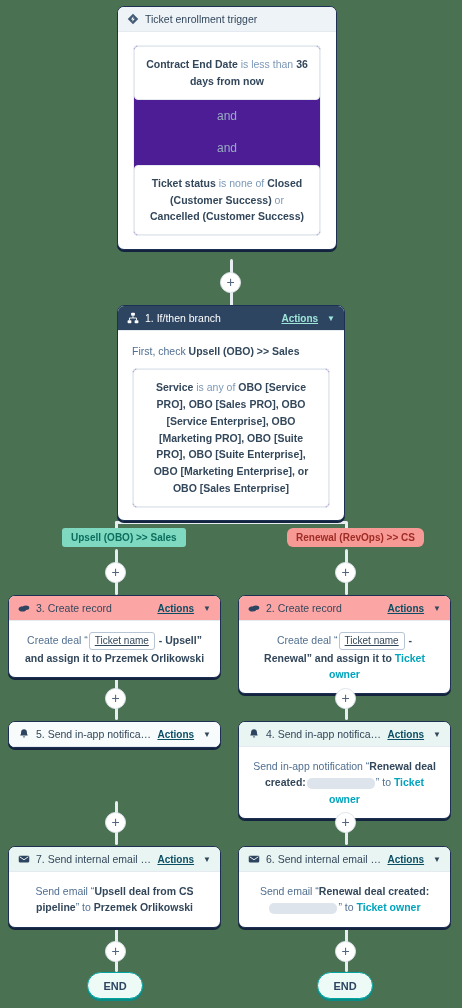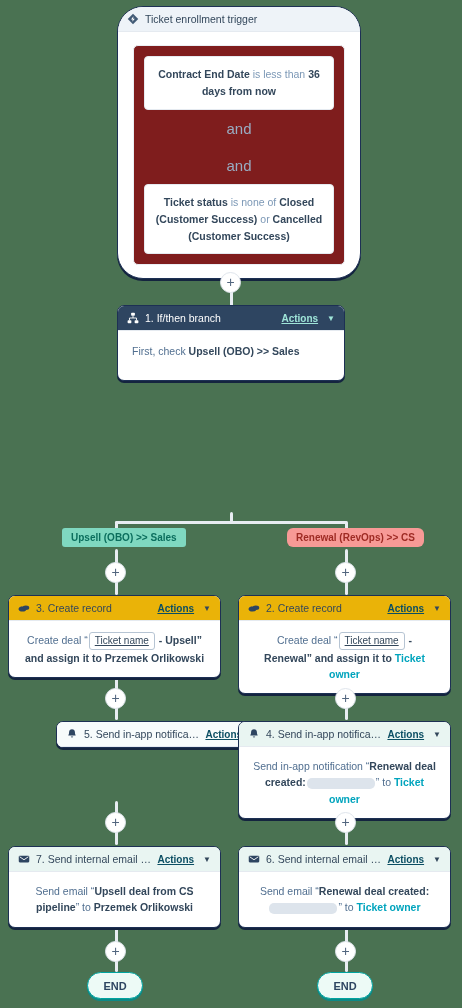"Ticket enrollment trigger" div.card { border-radius: 26px -> none; width: 244px -> 220px }
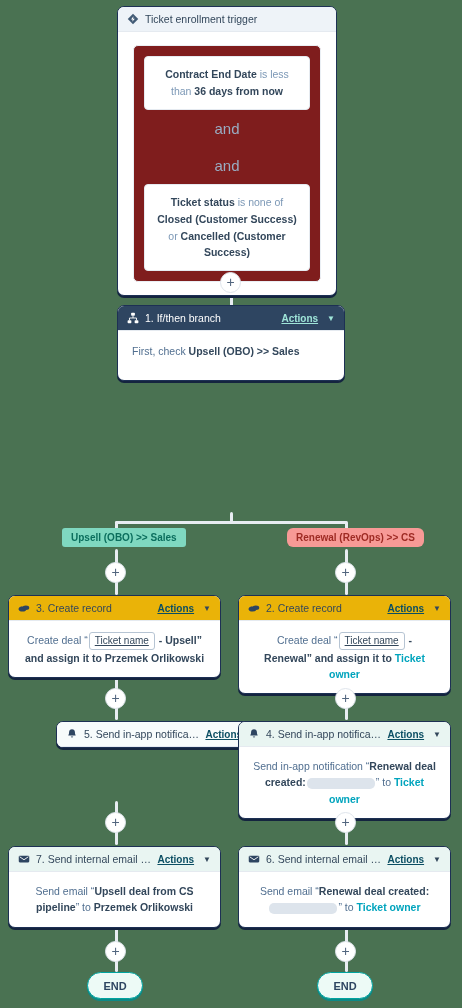"Contract End Date is less" .cond-wrap { background: #7f1d1d -> #4c1d95; padding: 10px -> 0 }
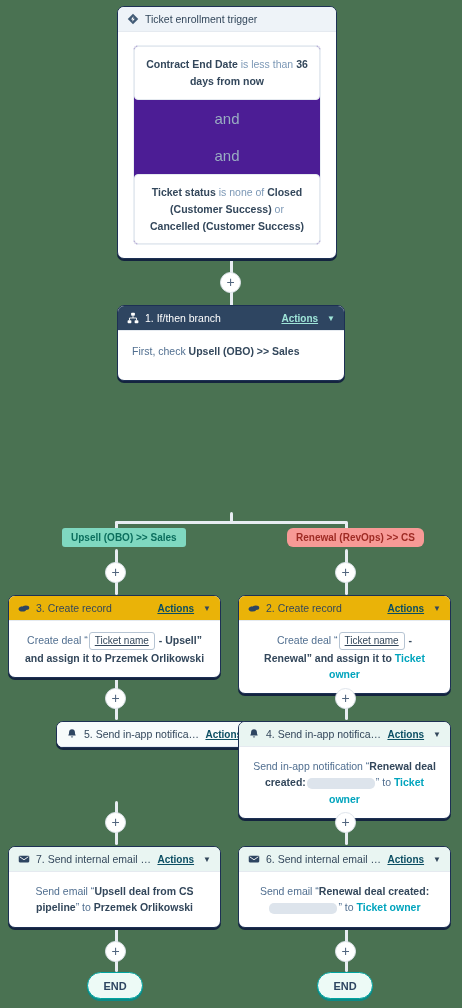"and" .and { font-size: 15px -> 12px }
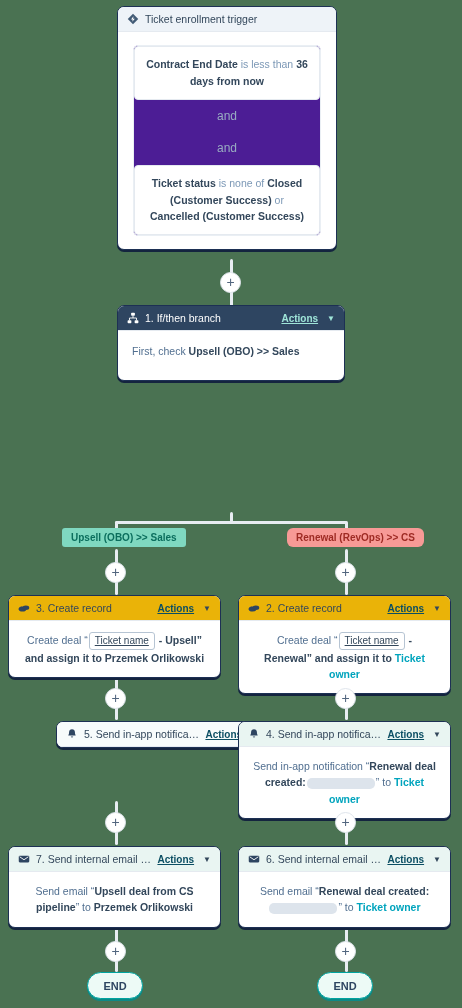"Service is any of OBO" div.cond-wrap { html: none -> <div> <div> <b>Service</b><span> is any of </span><b>OBO [Service PRO], OBO [Sales PRO], OBO [Service Enterprise], OBO [Marketing PRO], OBO [Suite PRO], OBO [Suite Enterprise], OBO [Marketing Enterprise], or OBO [Sales Enterprise]</b> </div> </div> }
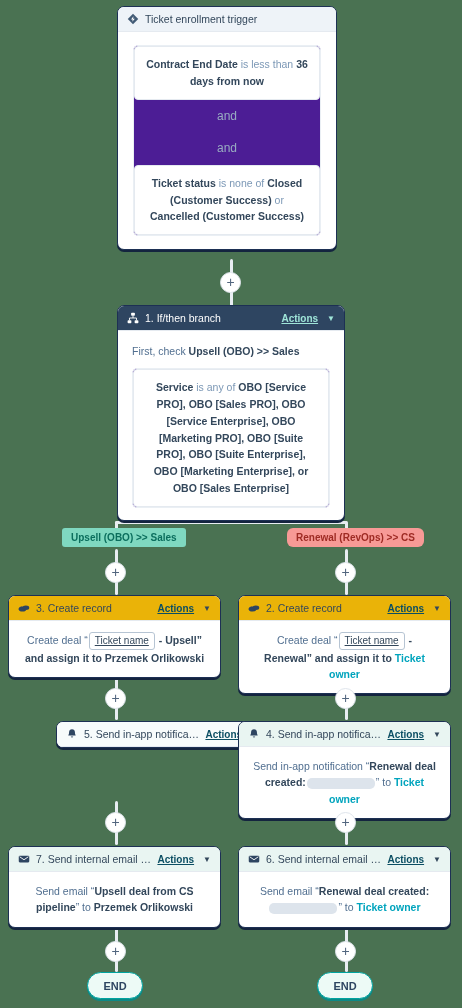"3. Create record" .hd-peach { background: #eab308 -> #fca5a5 }
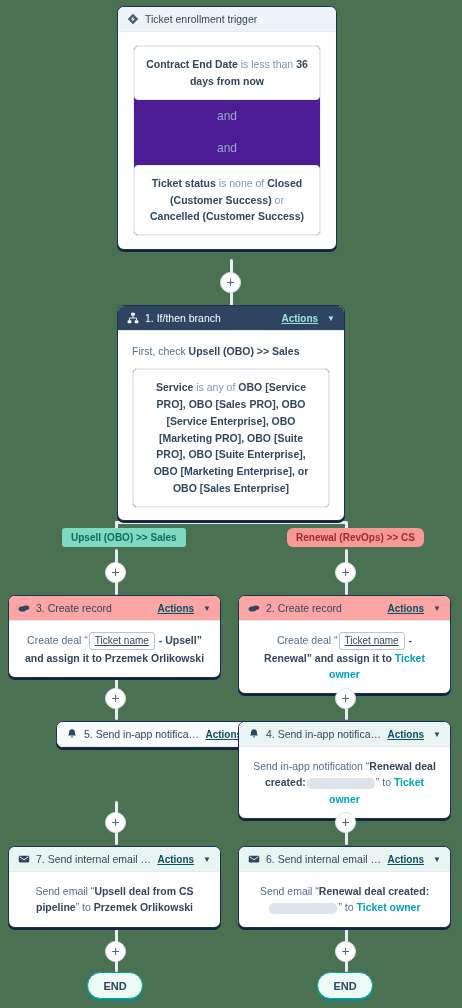"5. Send in-app notificati…" div.card { margin-left: 48px -> none }
